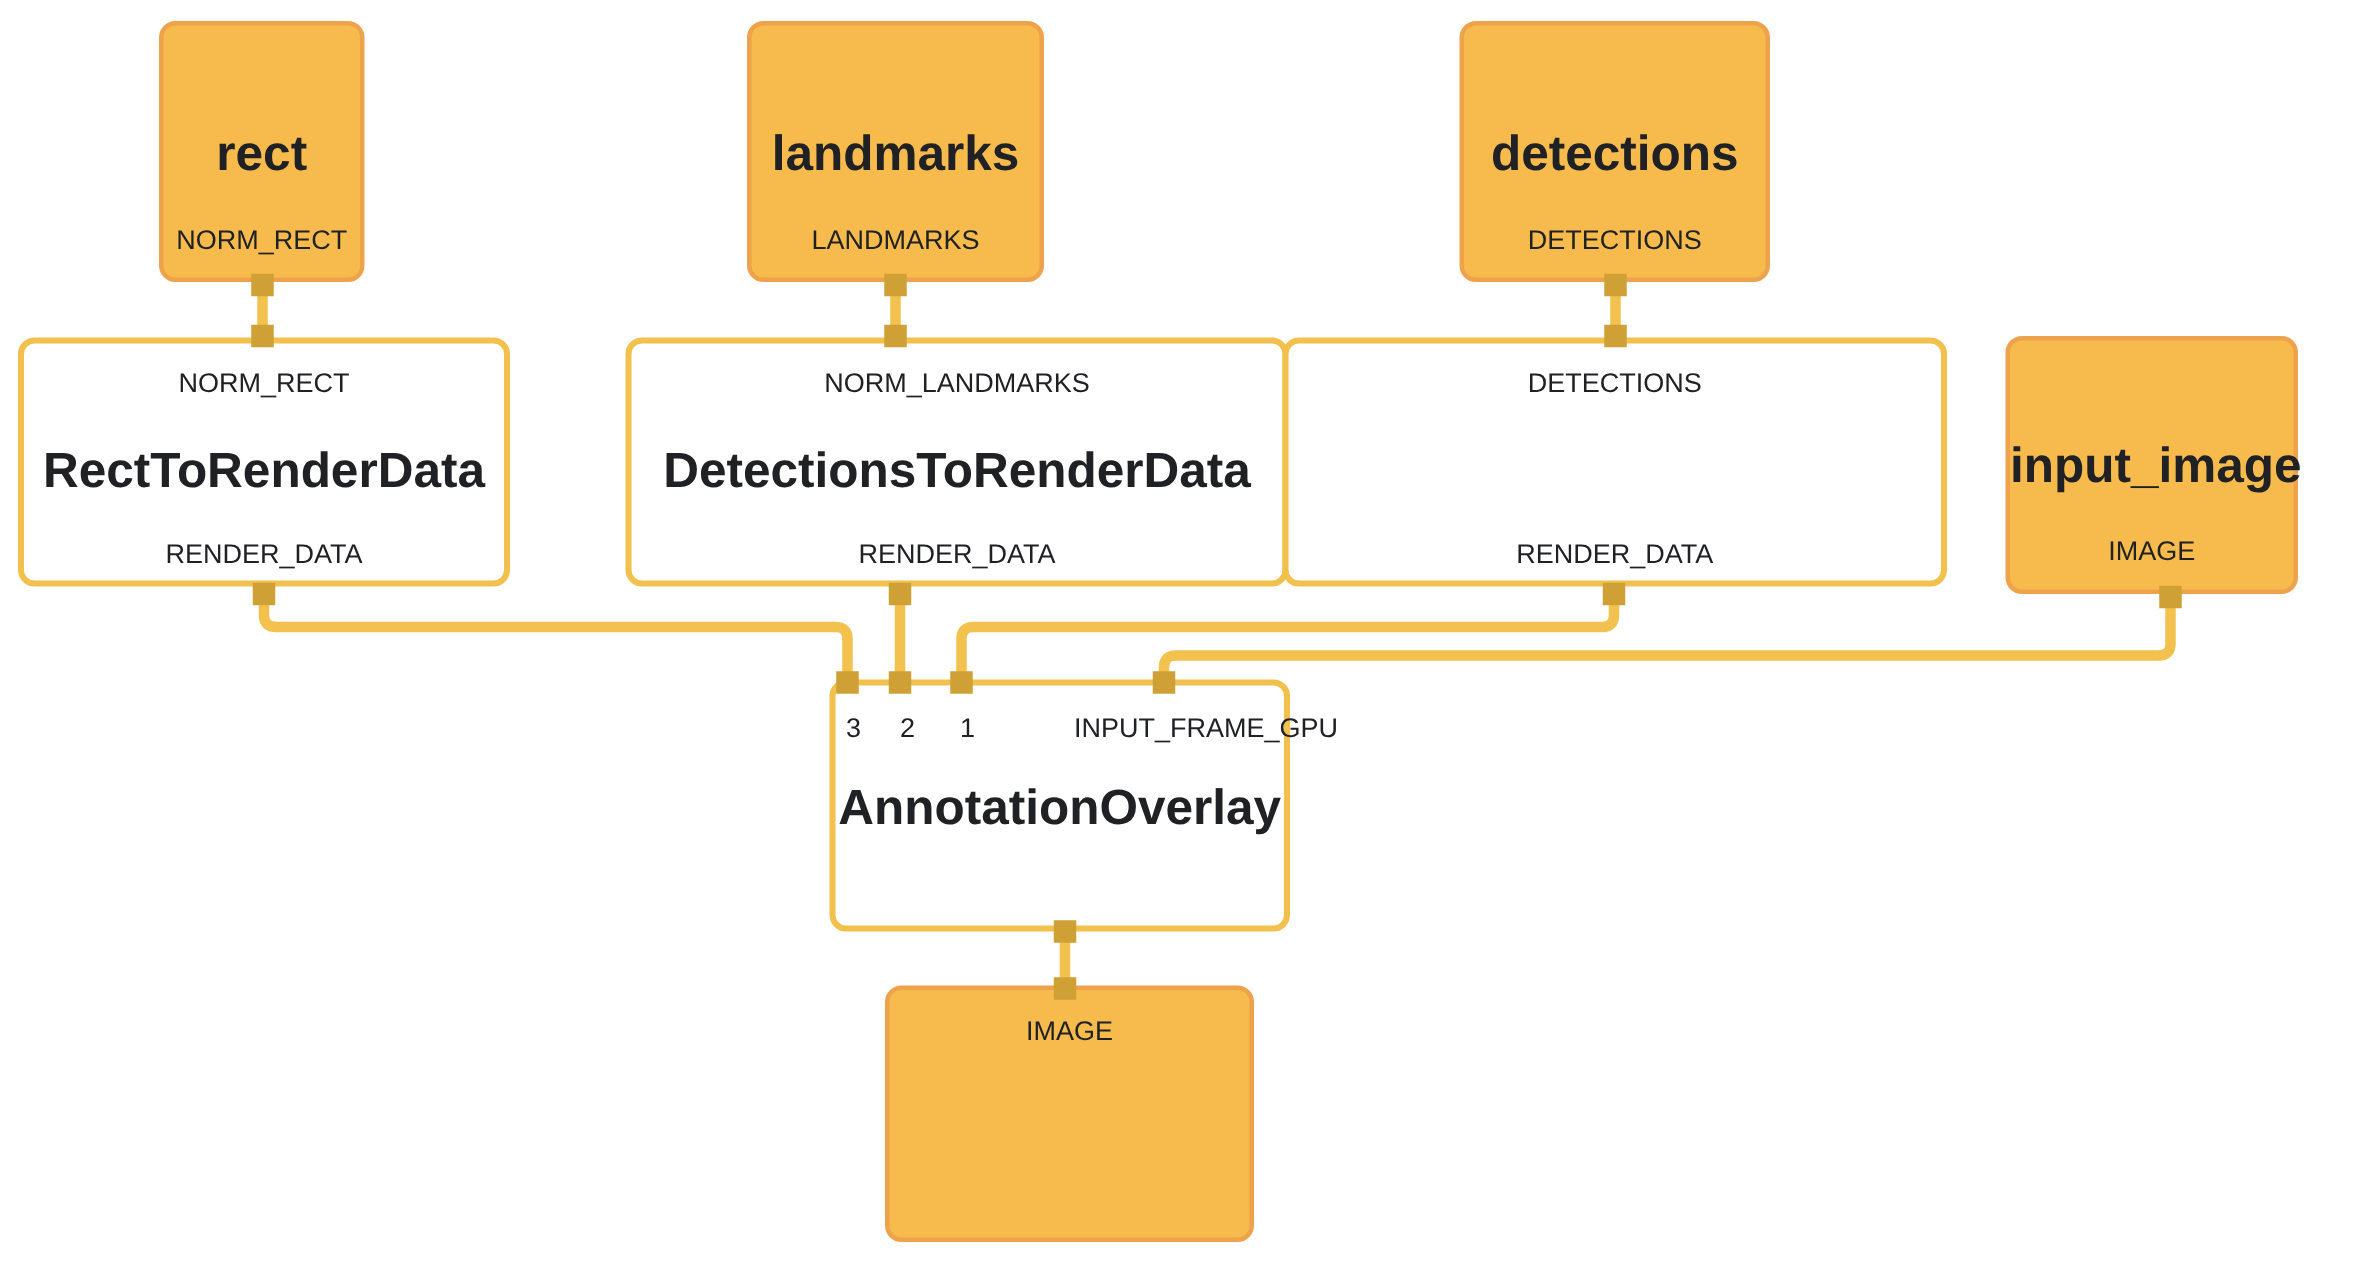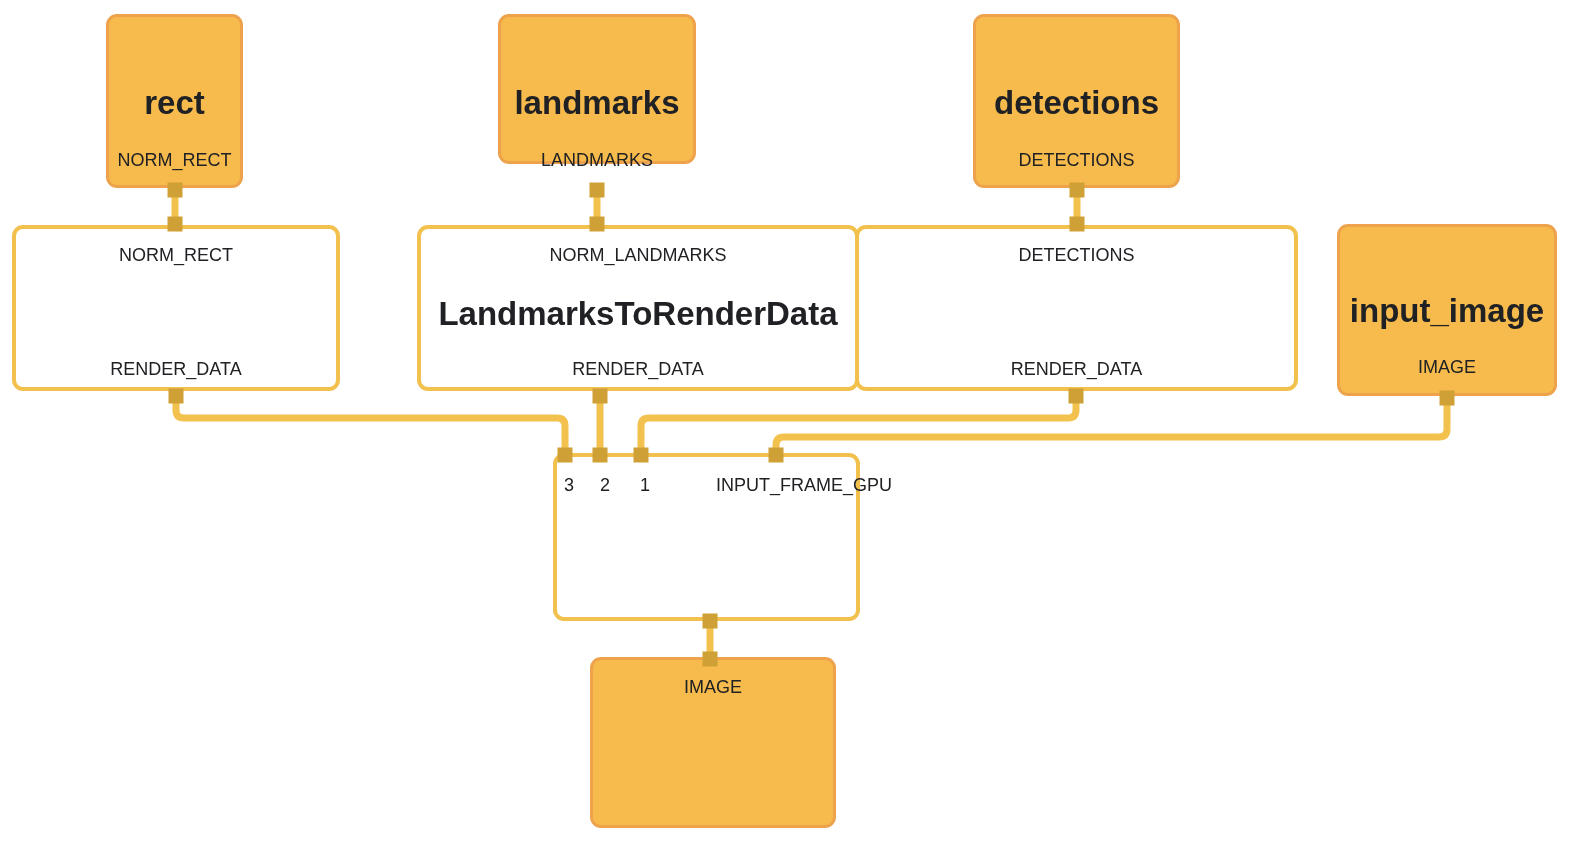"landmarks" div.node { height: 150px -> 174px }
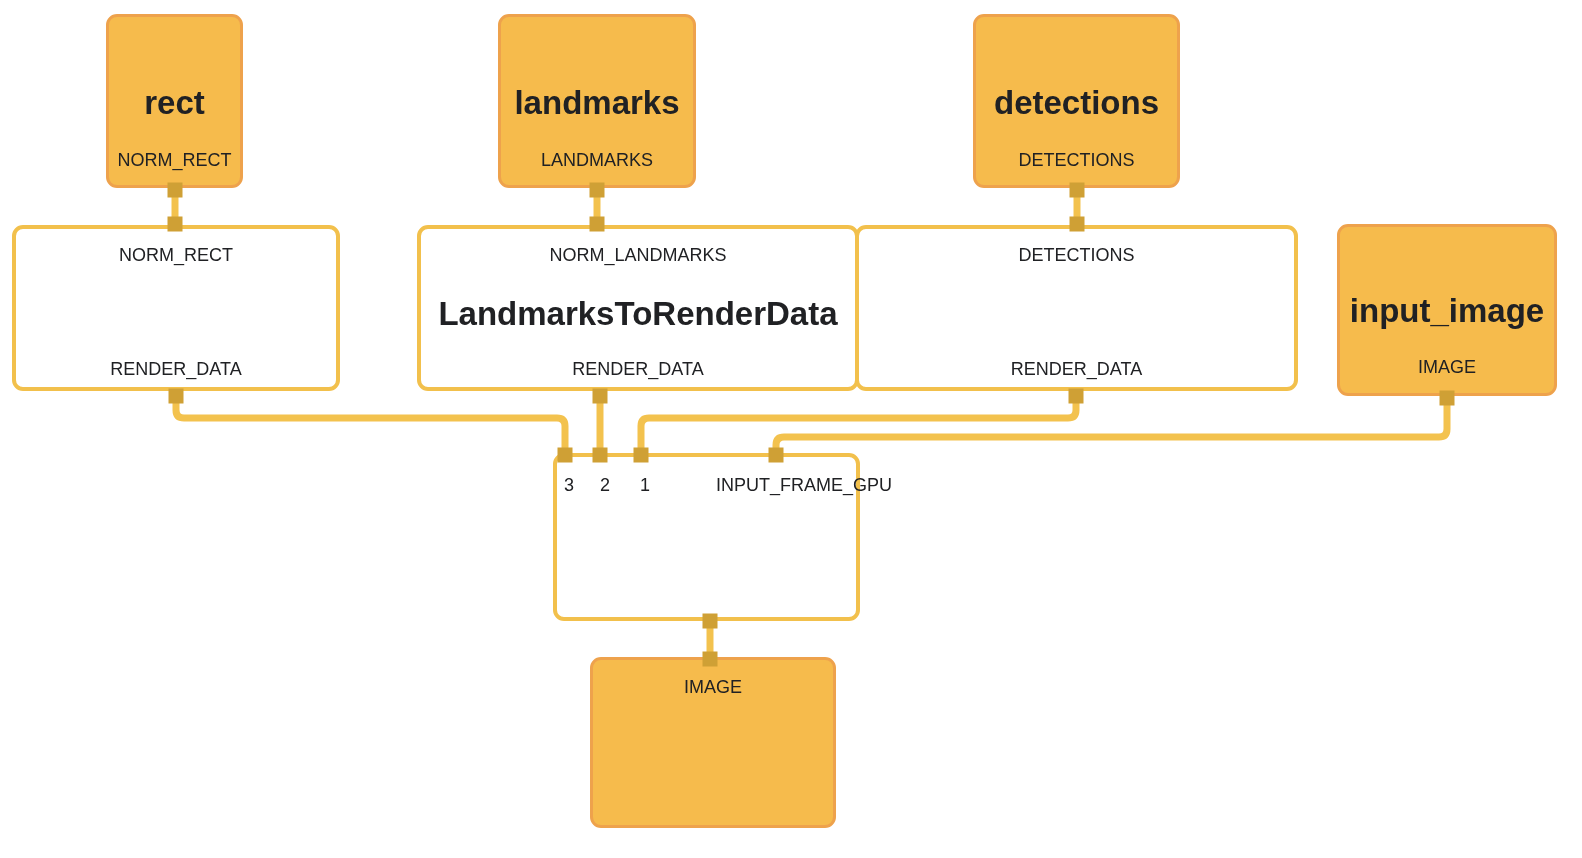"RectToRenderData" div.label { html: none -> <div>RectToRenderData</div> }
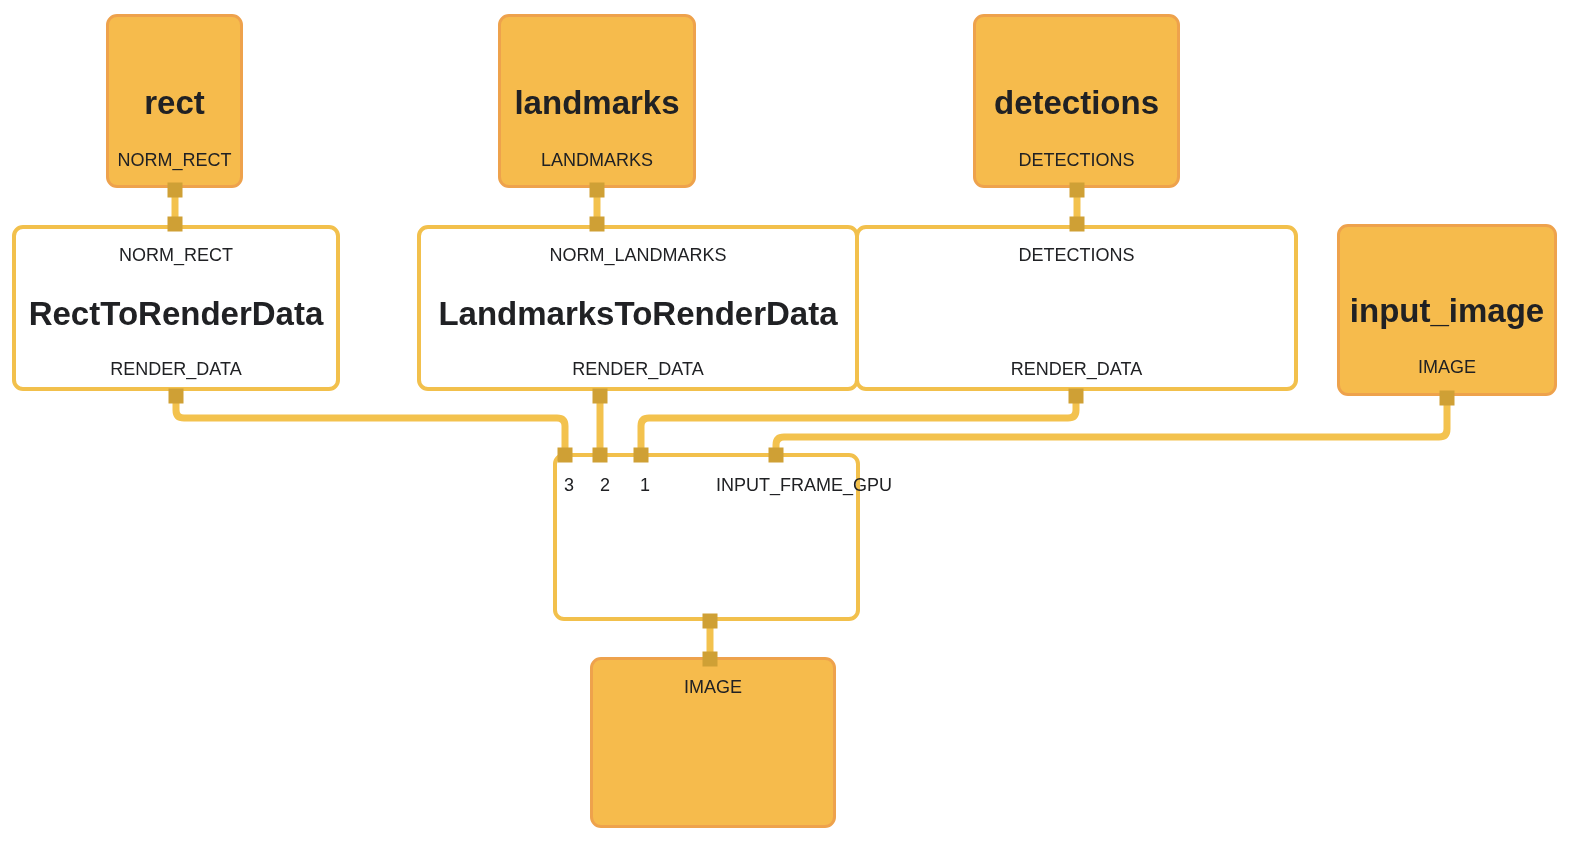"LandmarksToRenderData" div.label { text: LandmarksToRenderData -> DetectionsToRenderData }
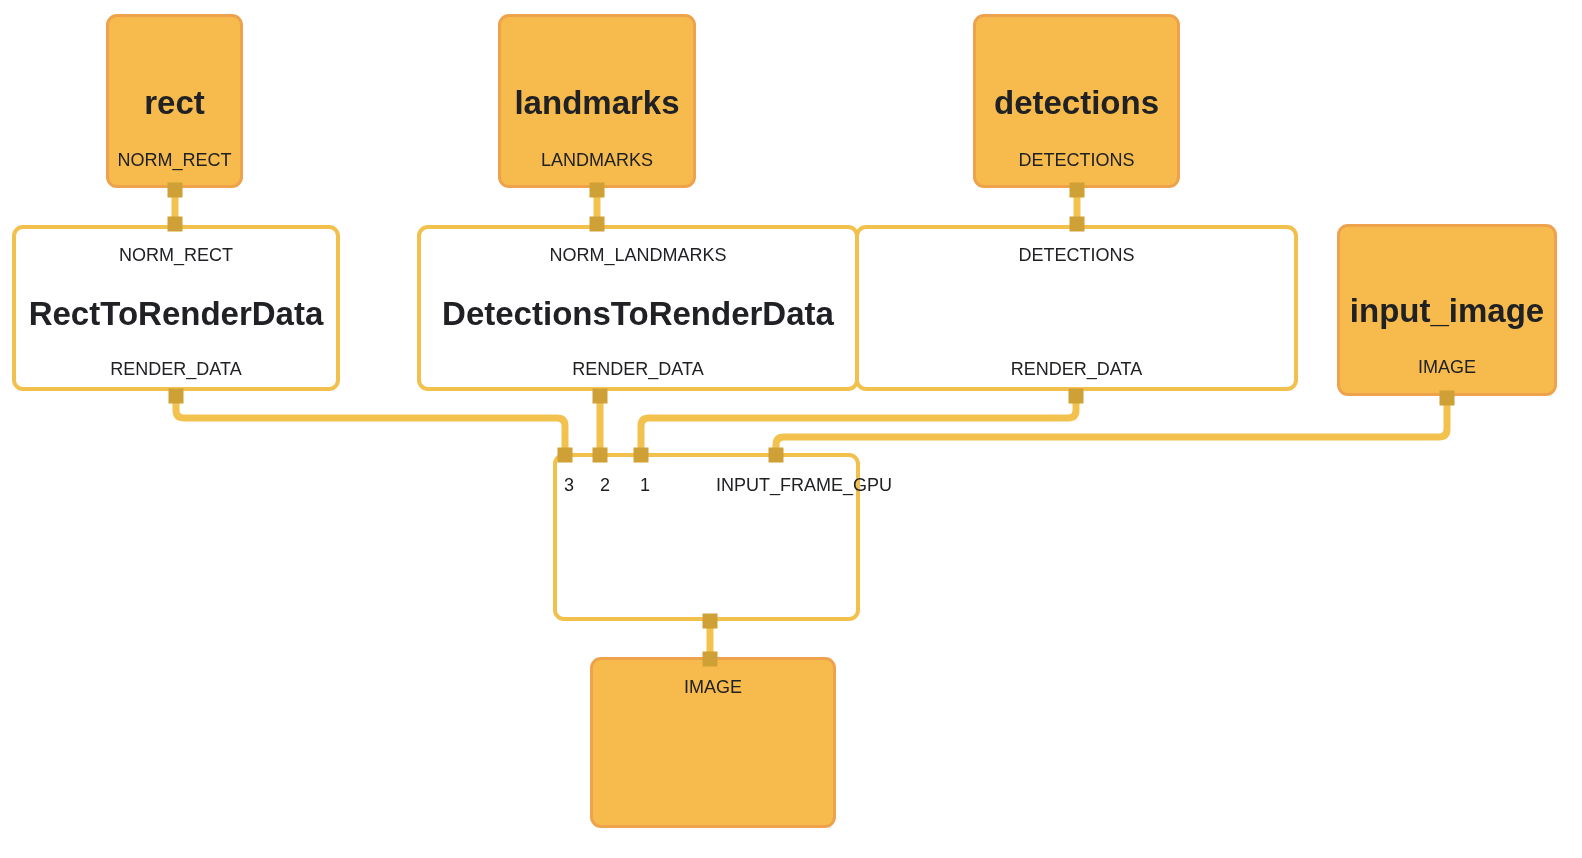"input_image" div.node { width: 220px -> 195px }
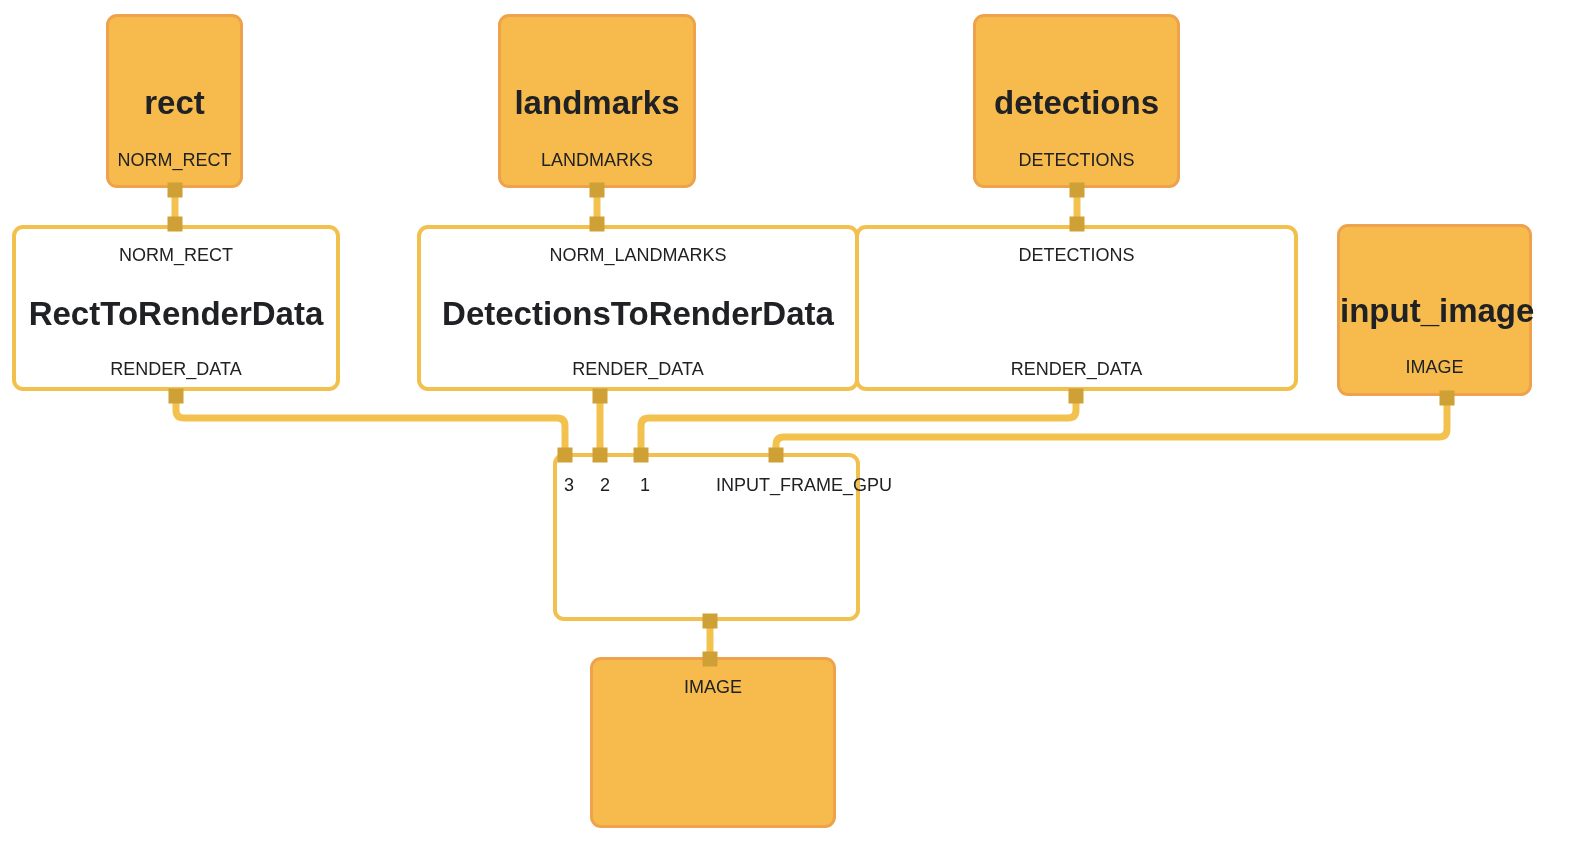"AnnotationOverlay" div.label { html: none -> <div>AnnotationOverlay</div> }
